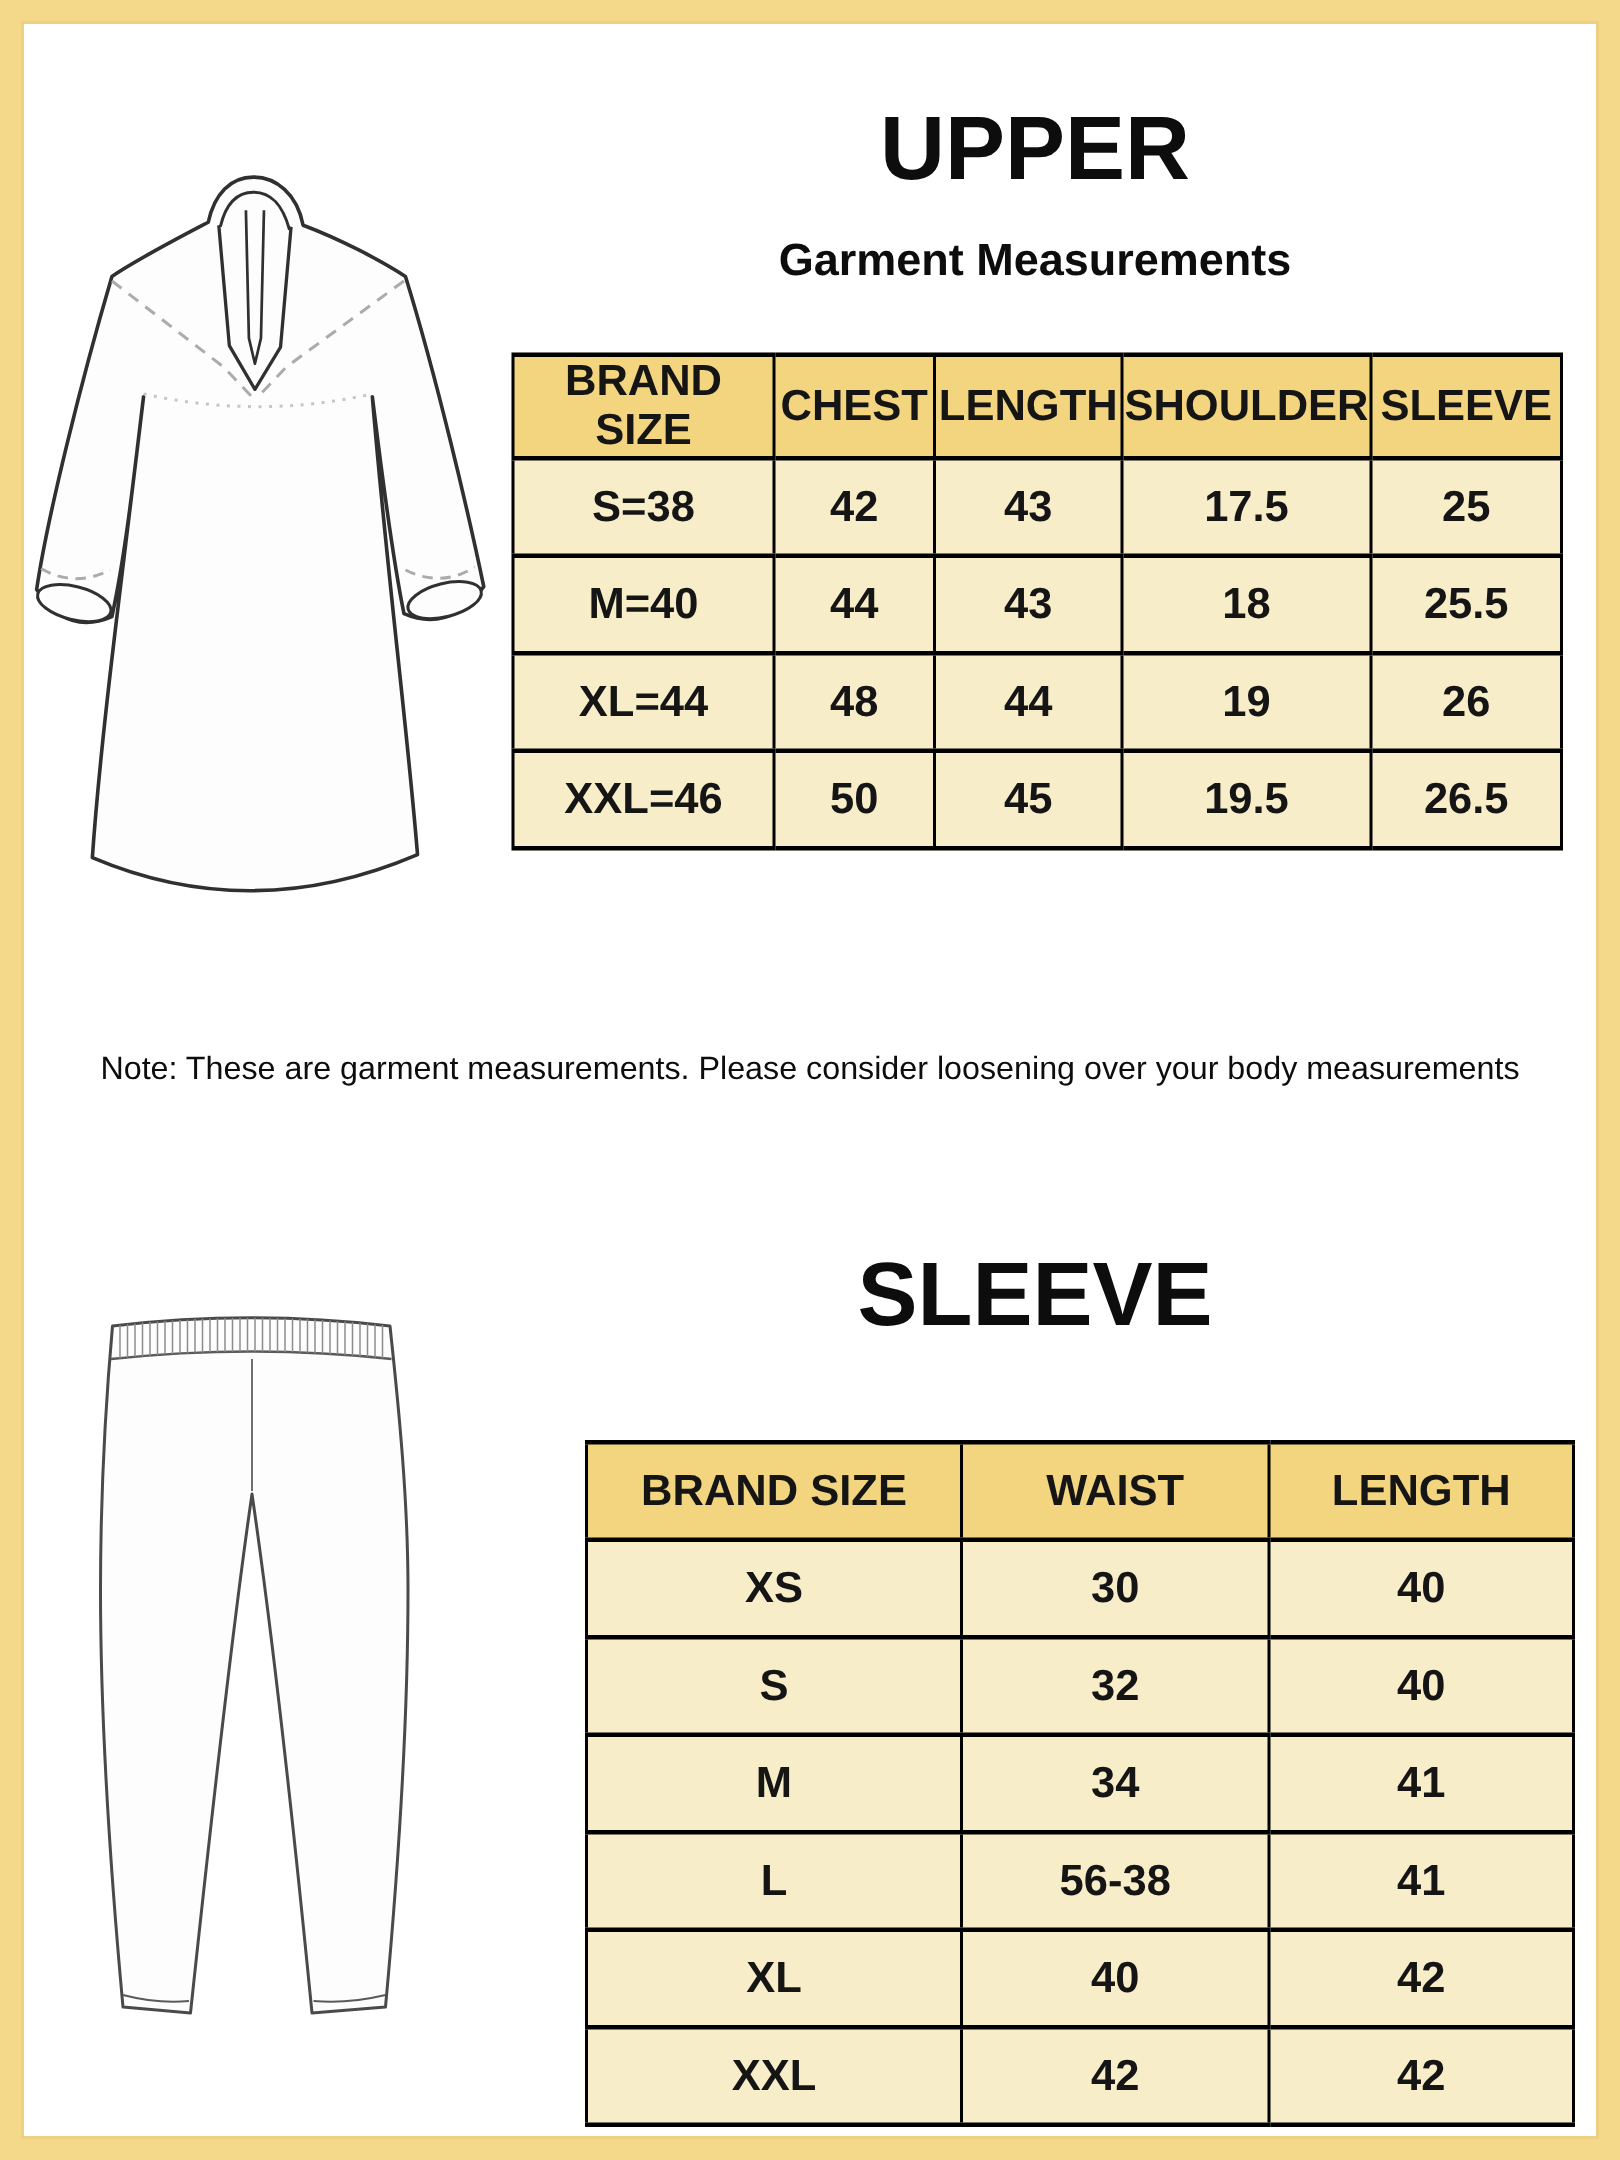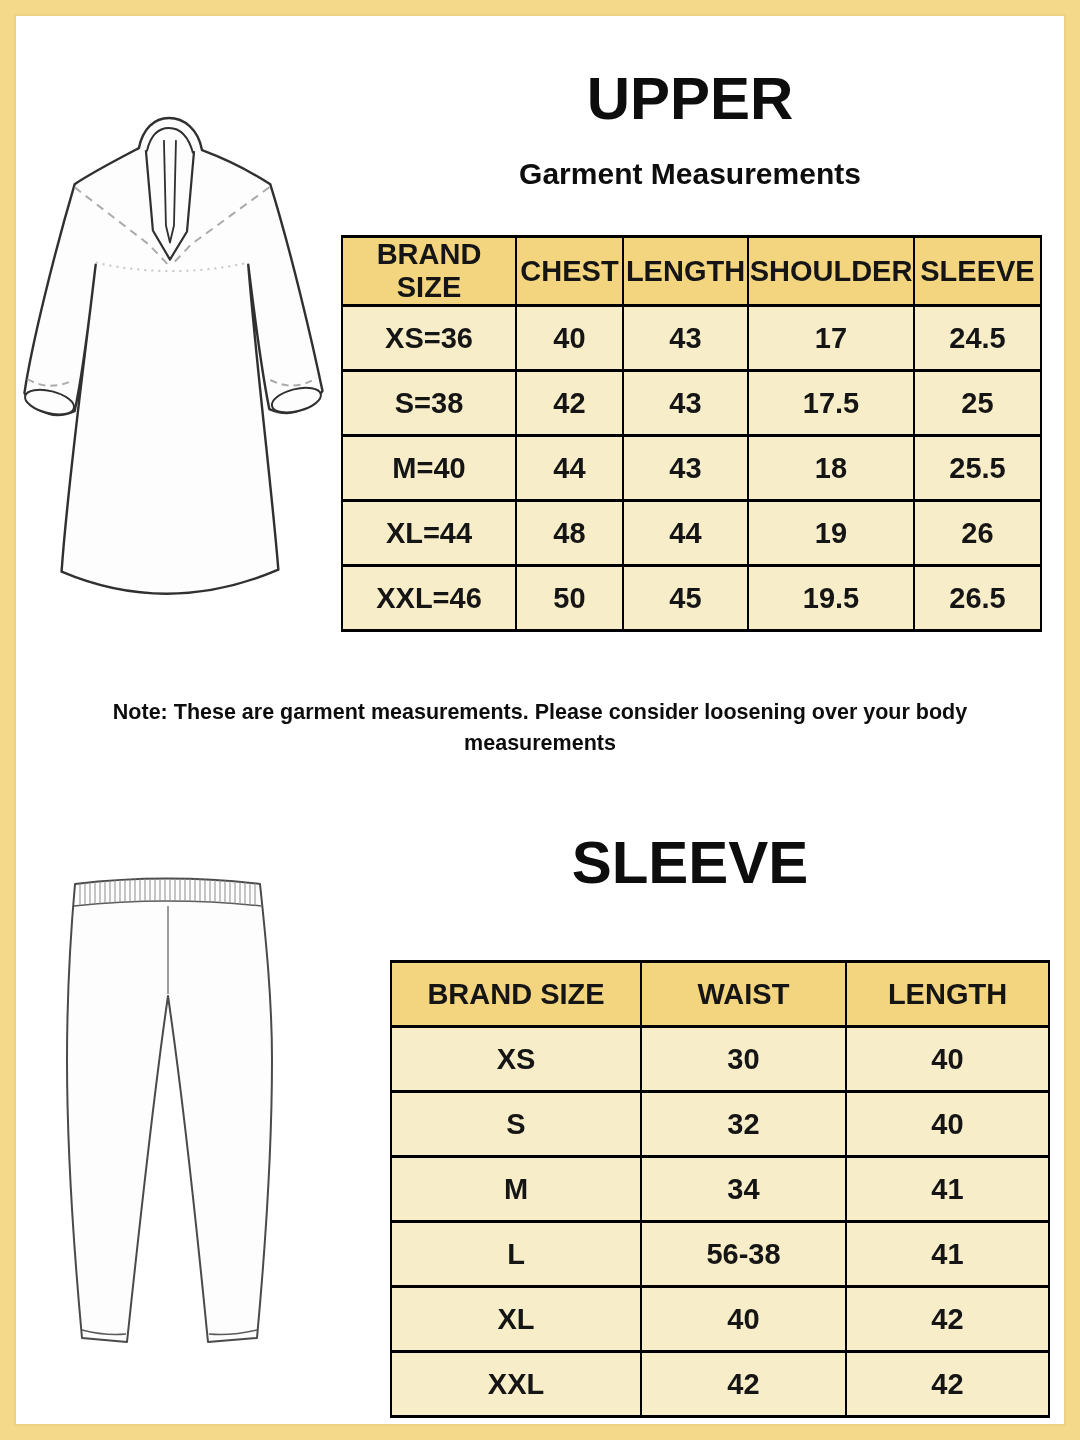"XS=36" tr { html: <tr> <td>XS=36</td> <td>40</td> <td>43</td> <td>17</td> <td>24.5</td> </tr> -> none }
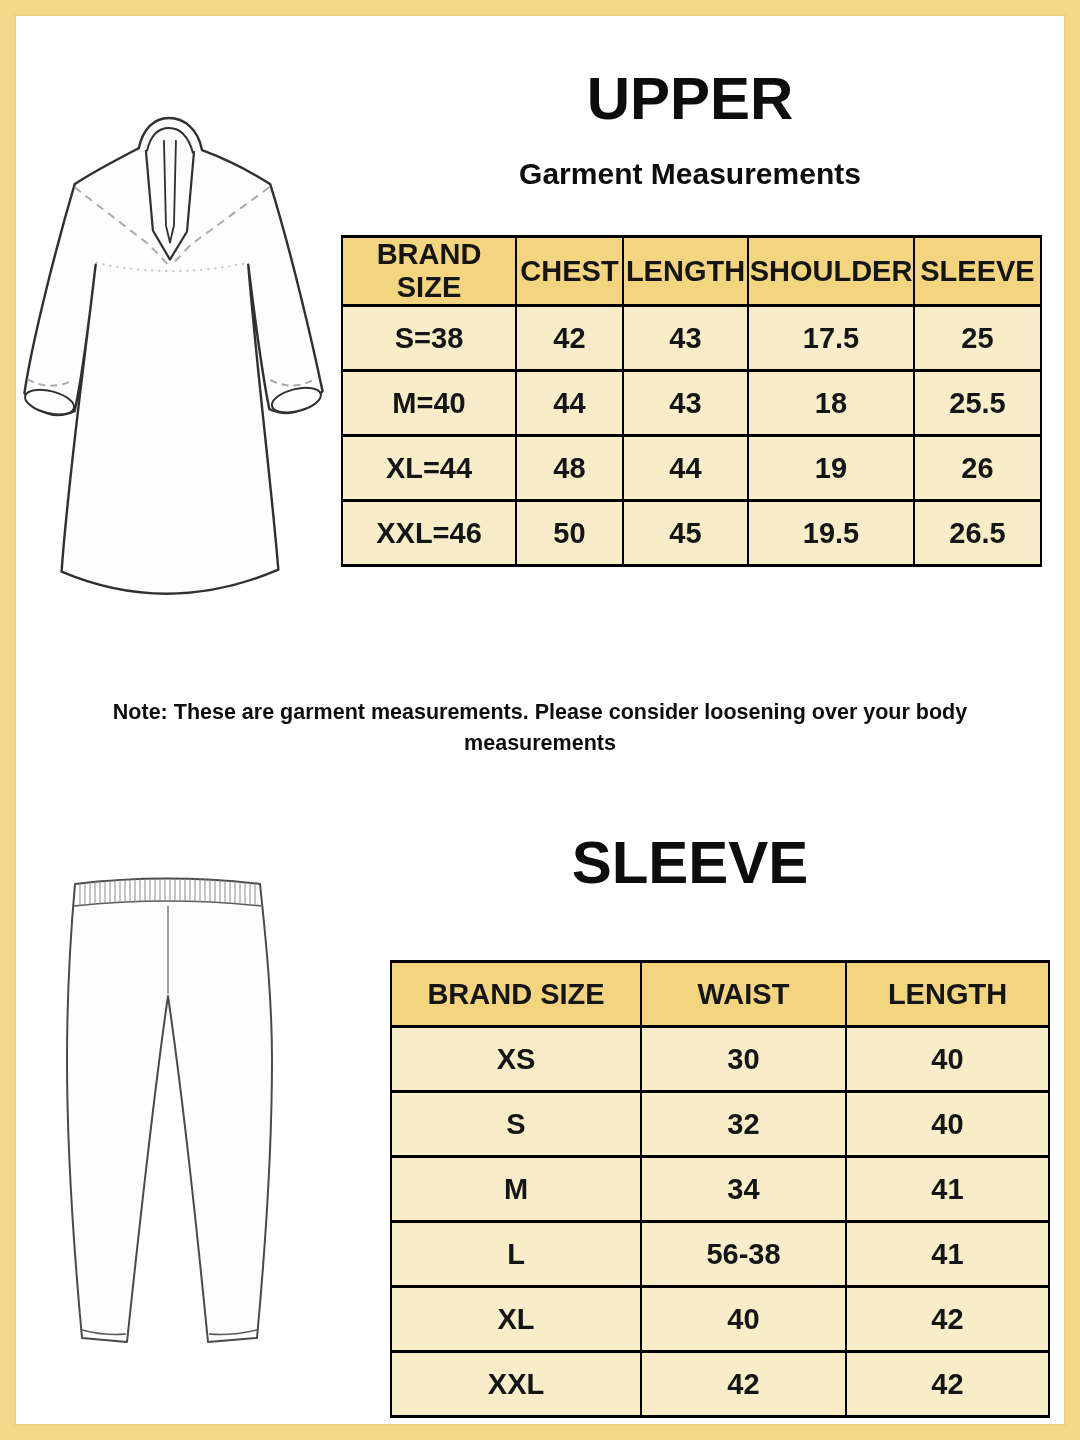"Note: These are garment measurements." .note { font-weight: bold -> normal }
